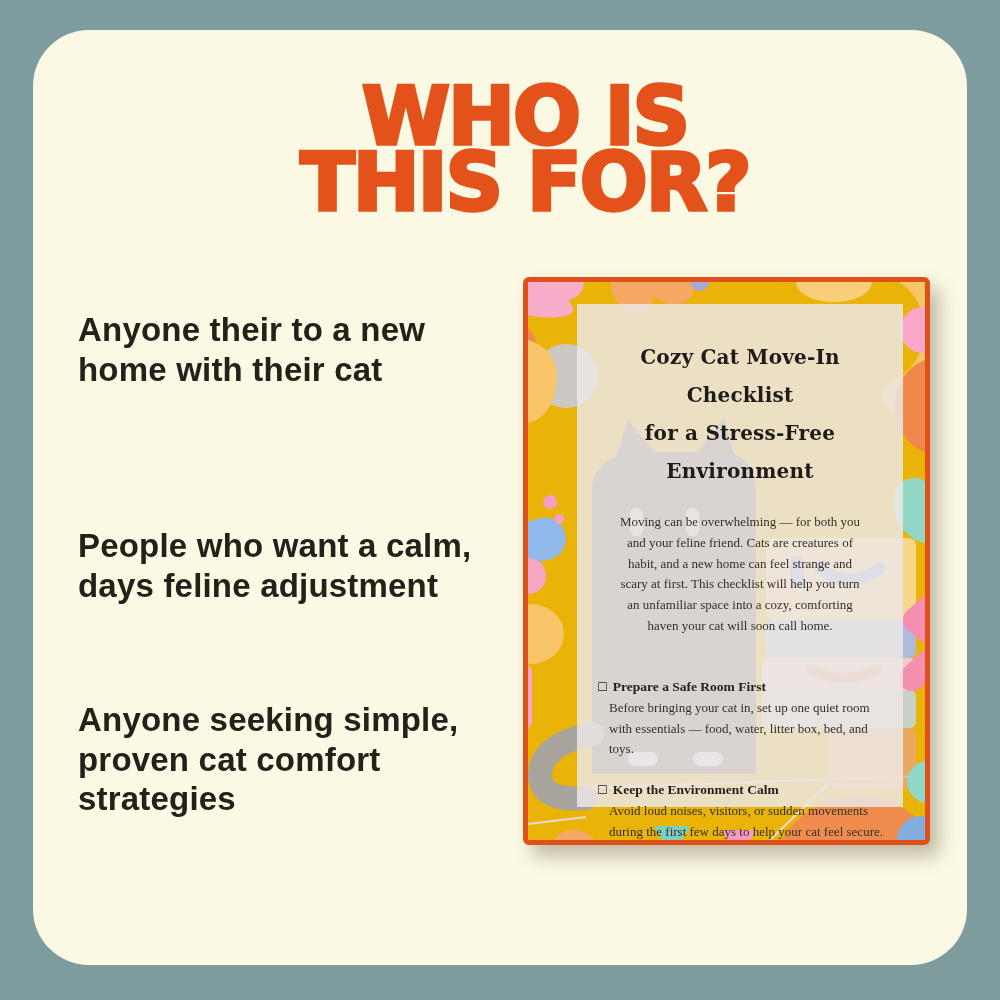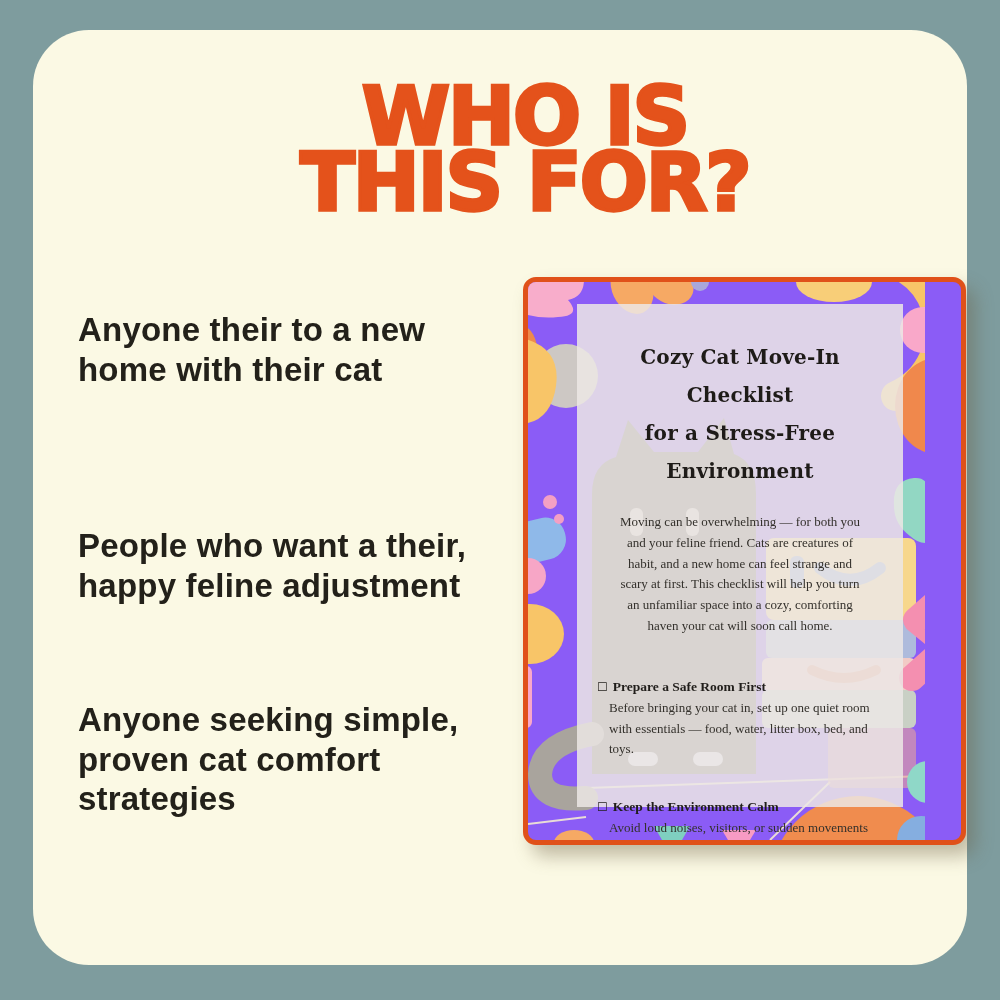"Cozy Cat Move-In Checklist" .card { background: #8b5cf6 -> #eab308; border-radius: 13px -> 6px; padding-left: 36px -> none }
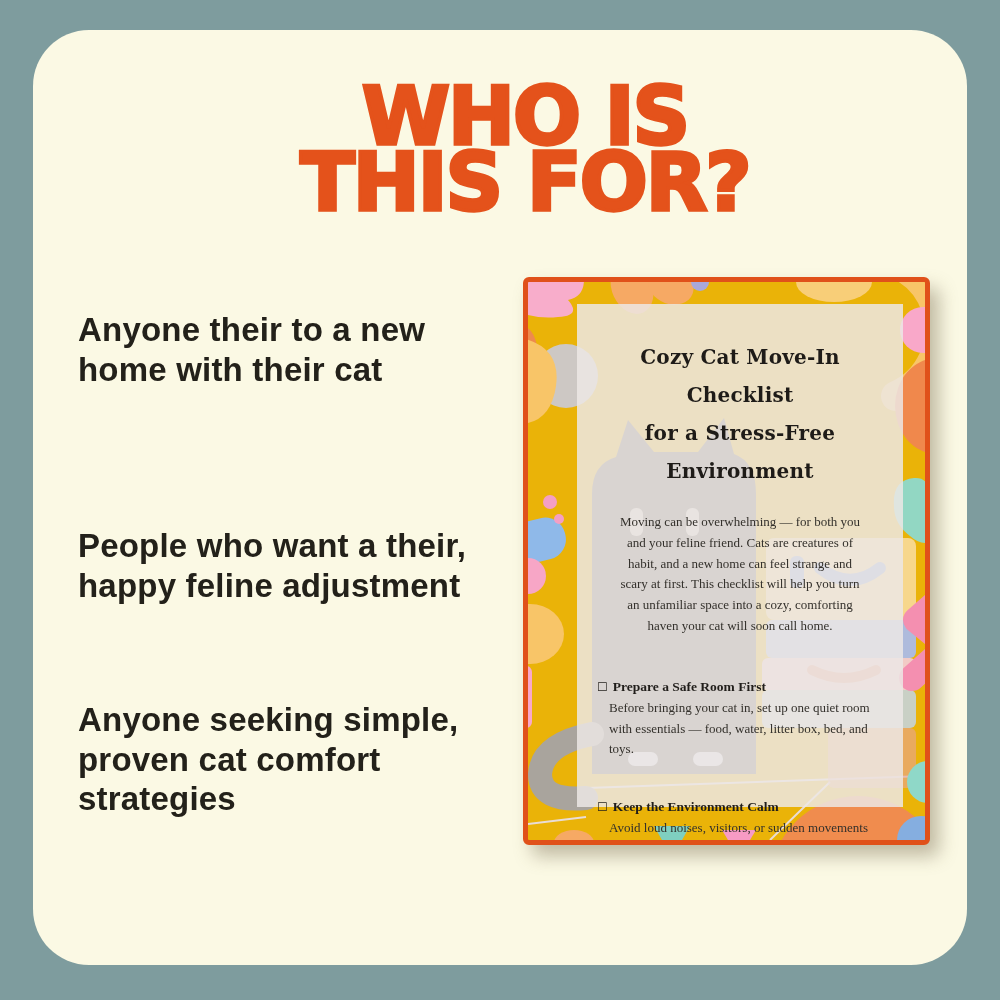"People who want a their," div.aud { text: their, happy -> calm, days }
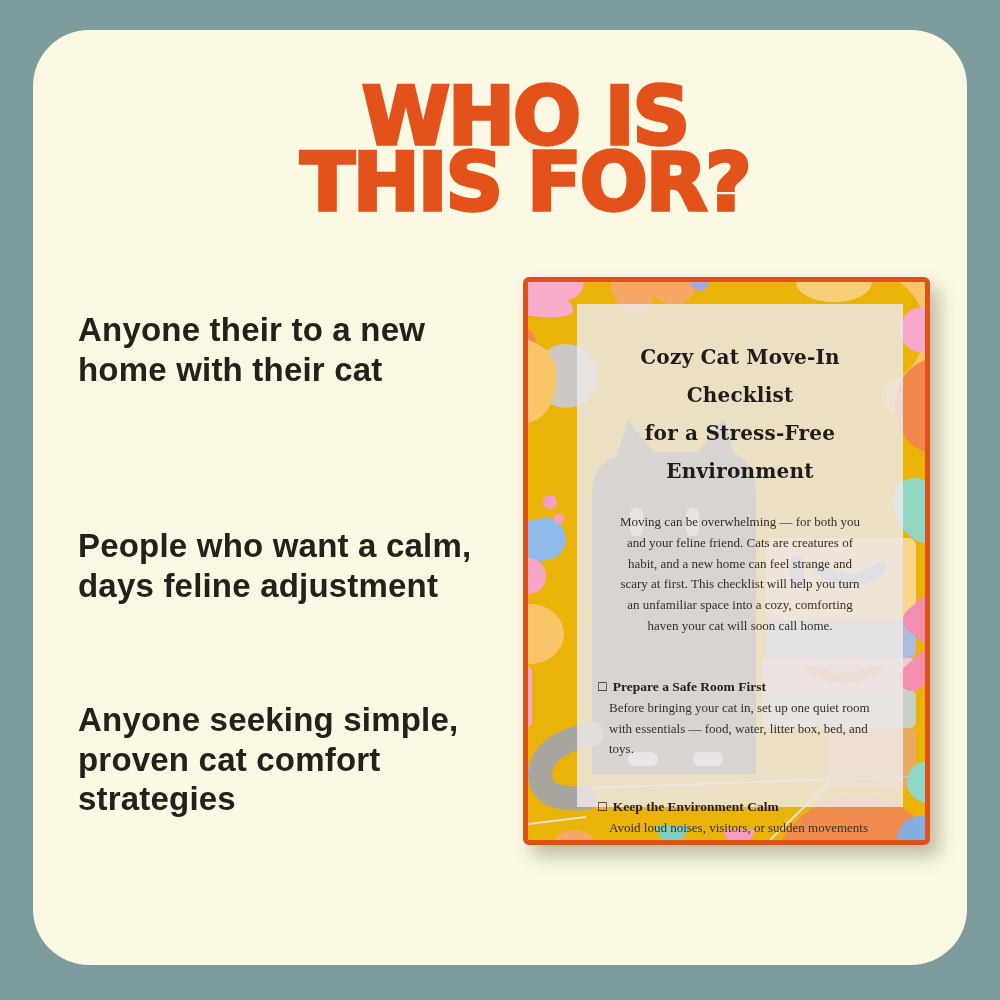"☐ Keep the Environment Calm" .check-item-2 { margin-top: 39px -> 22px }
